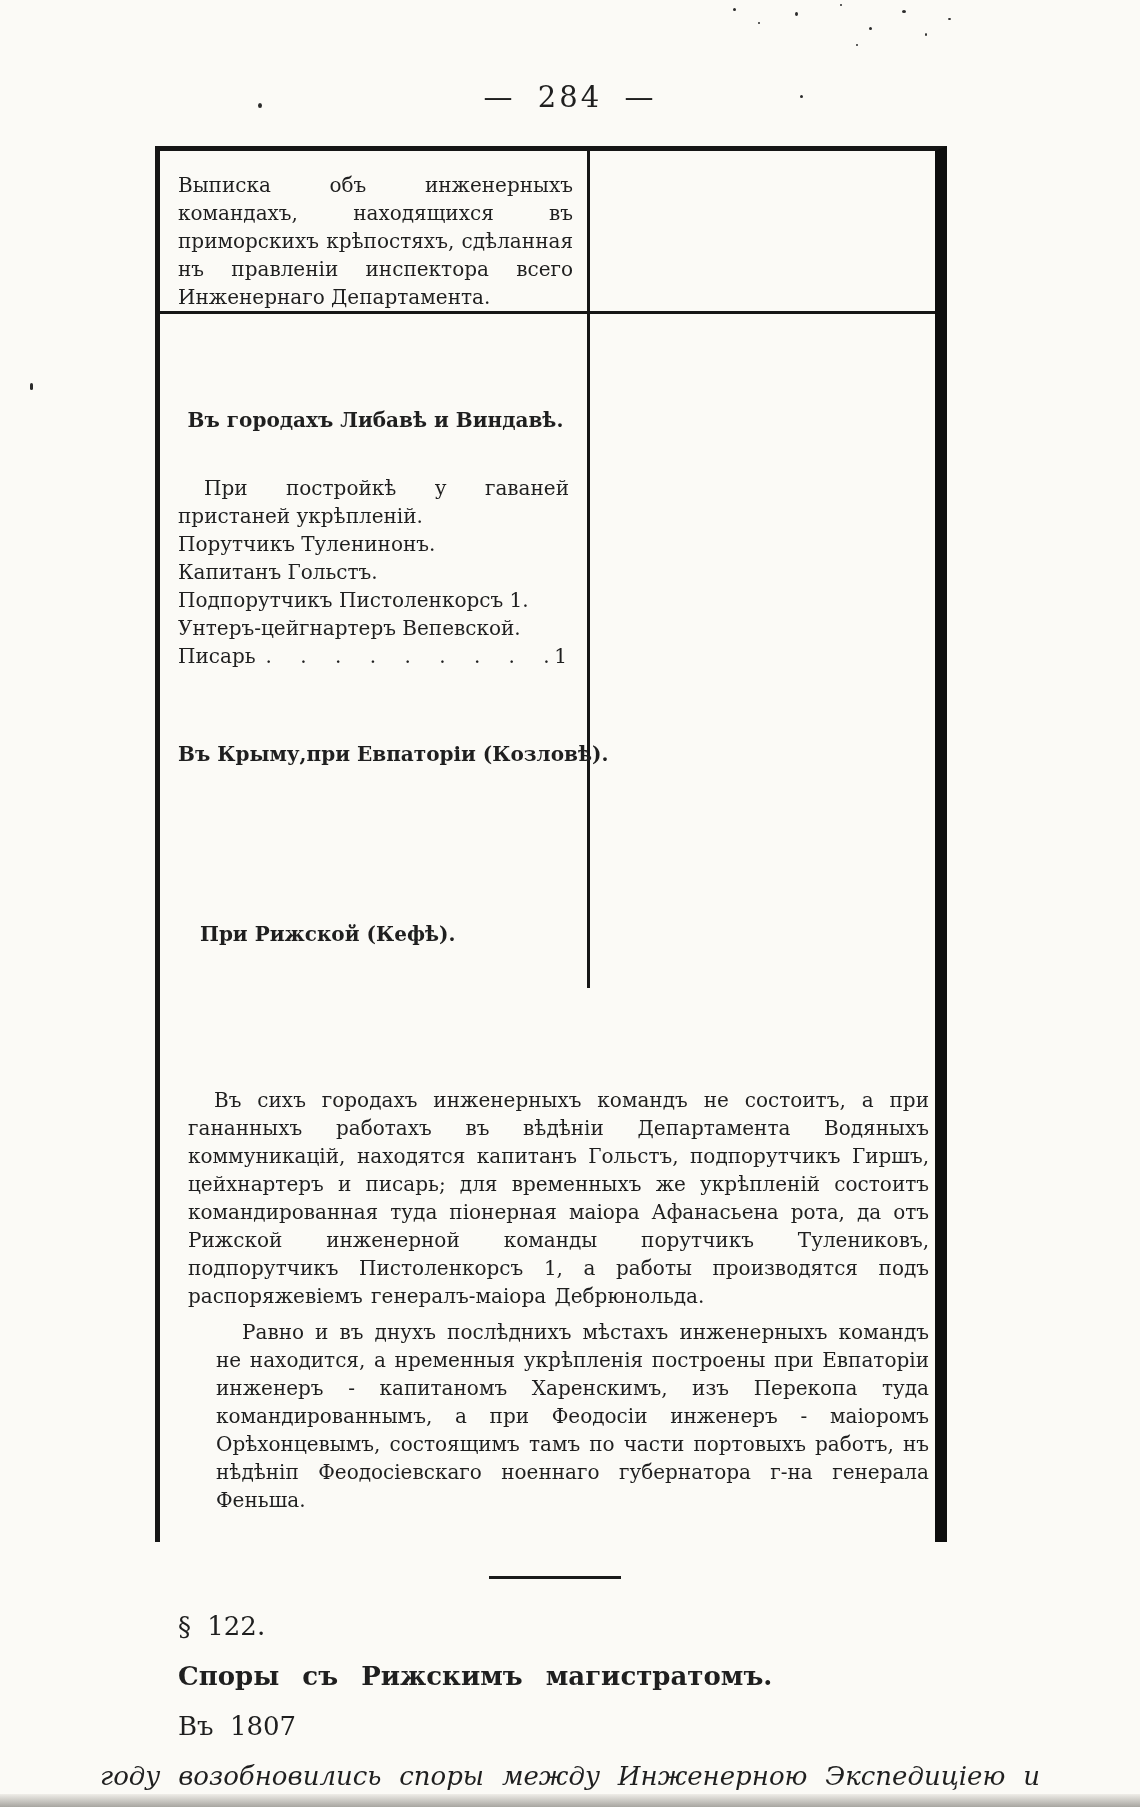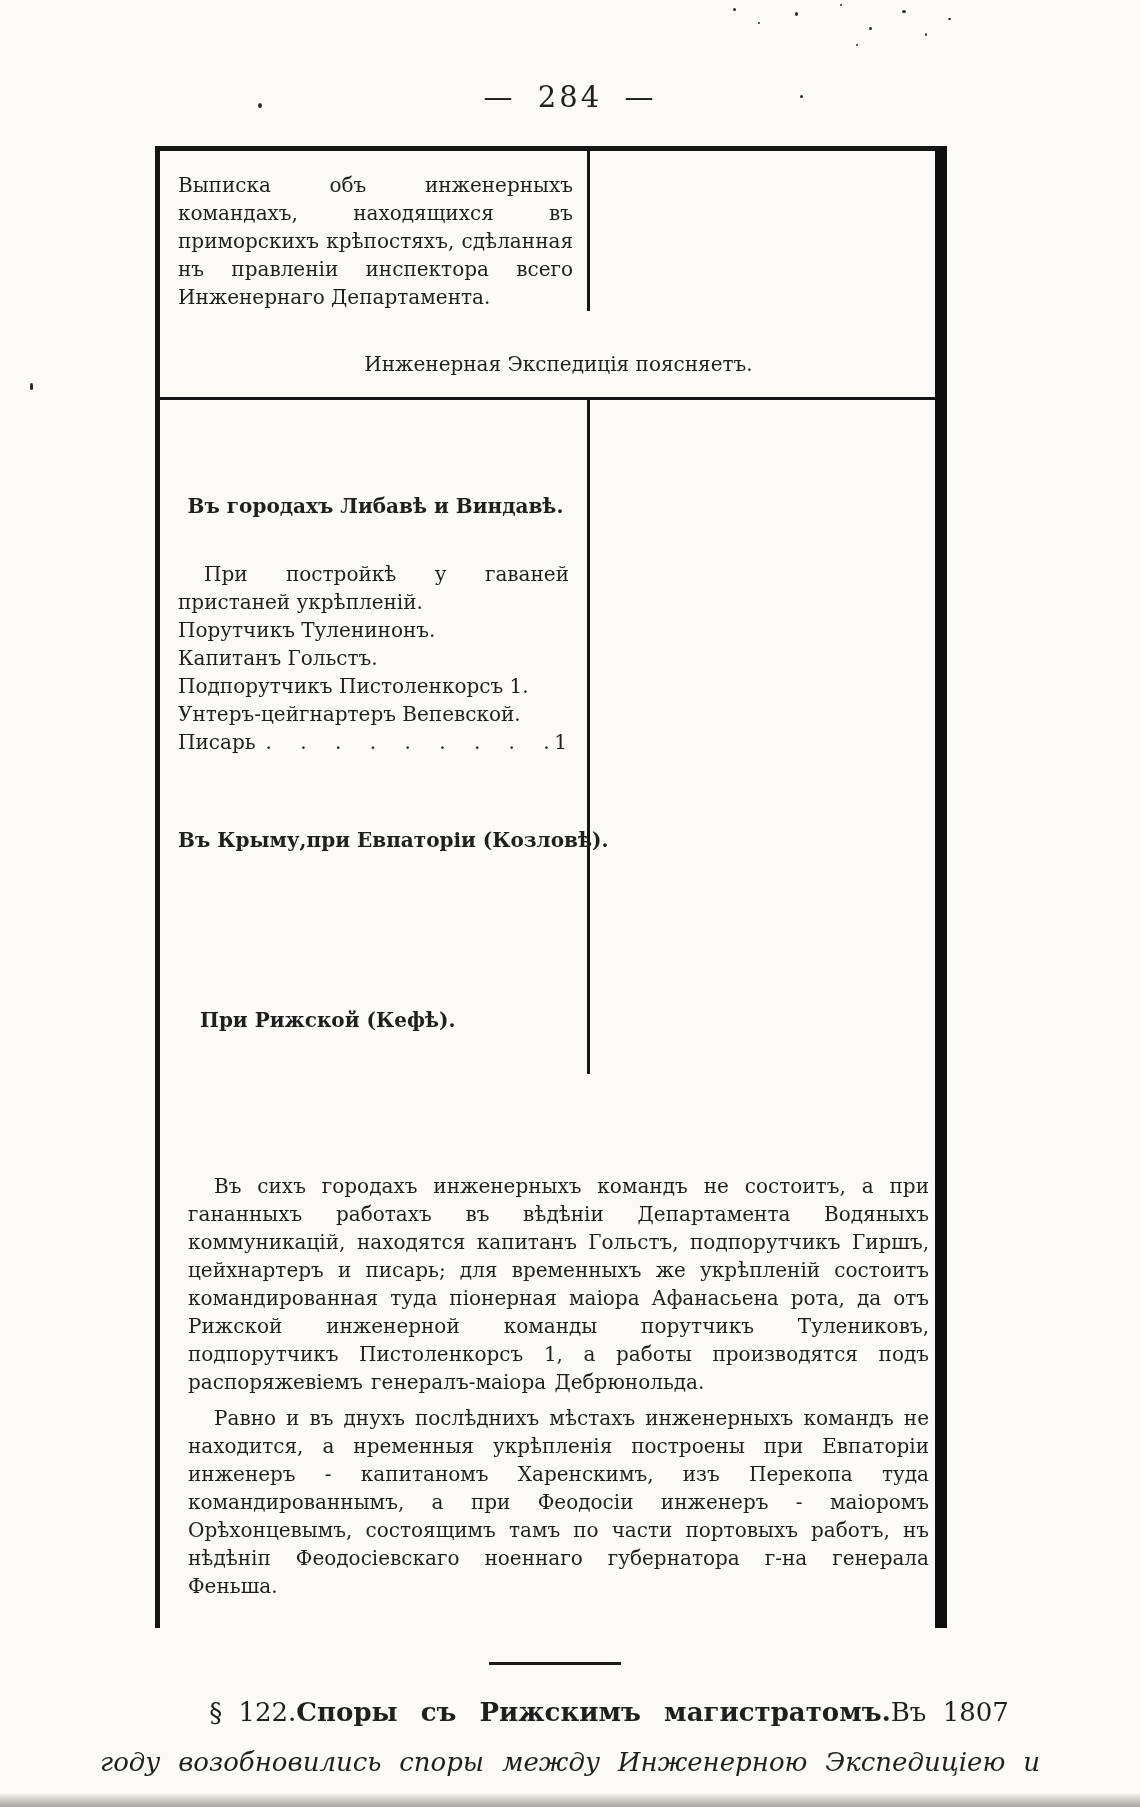"Инженерная Экспедиція поясняетъ." div.cell { html: <div>Инженерная Экспедиція поясняетъ.</div> -> none }
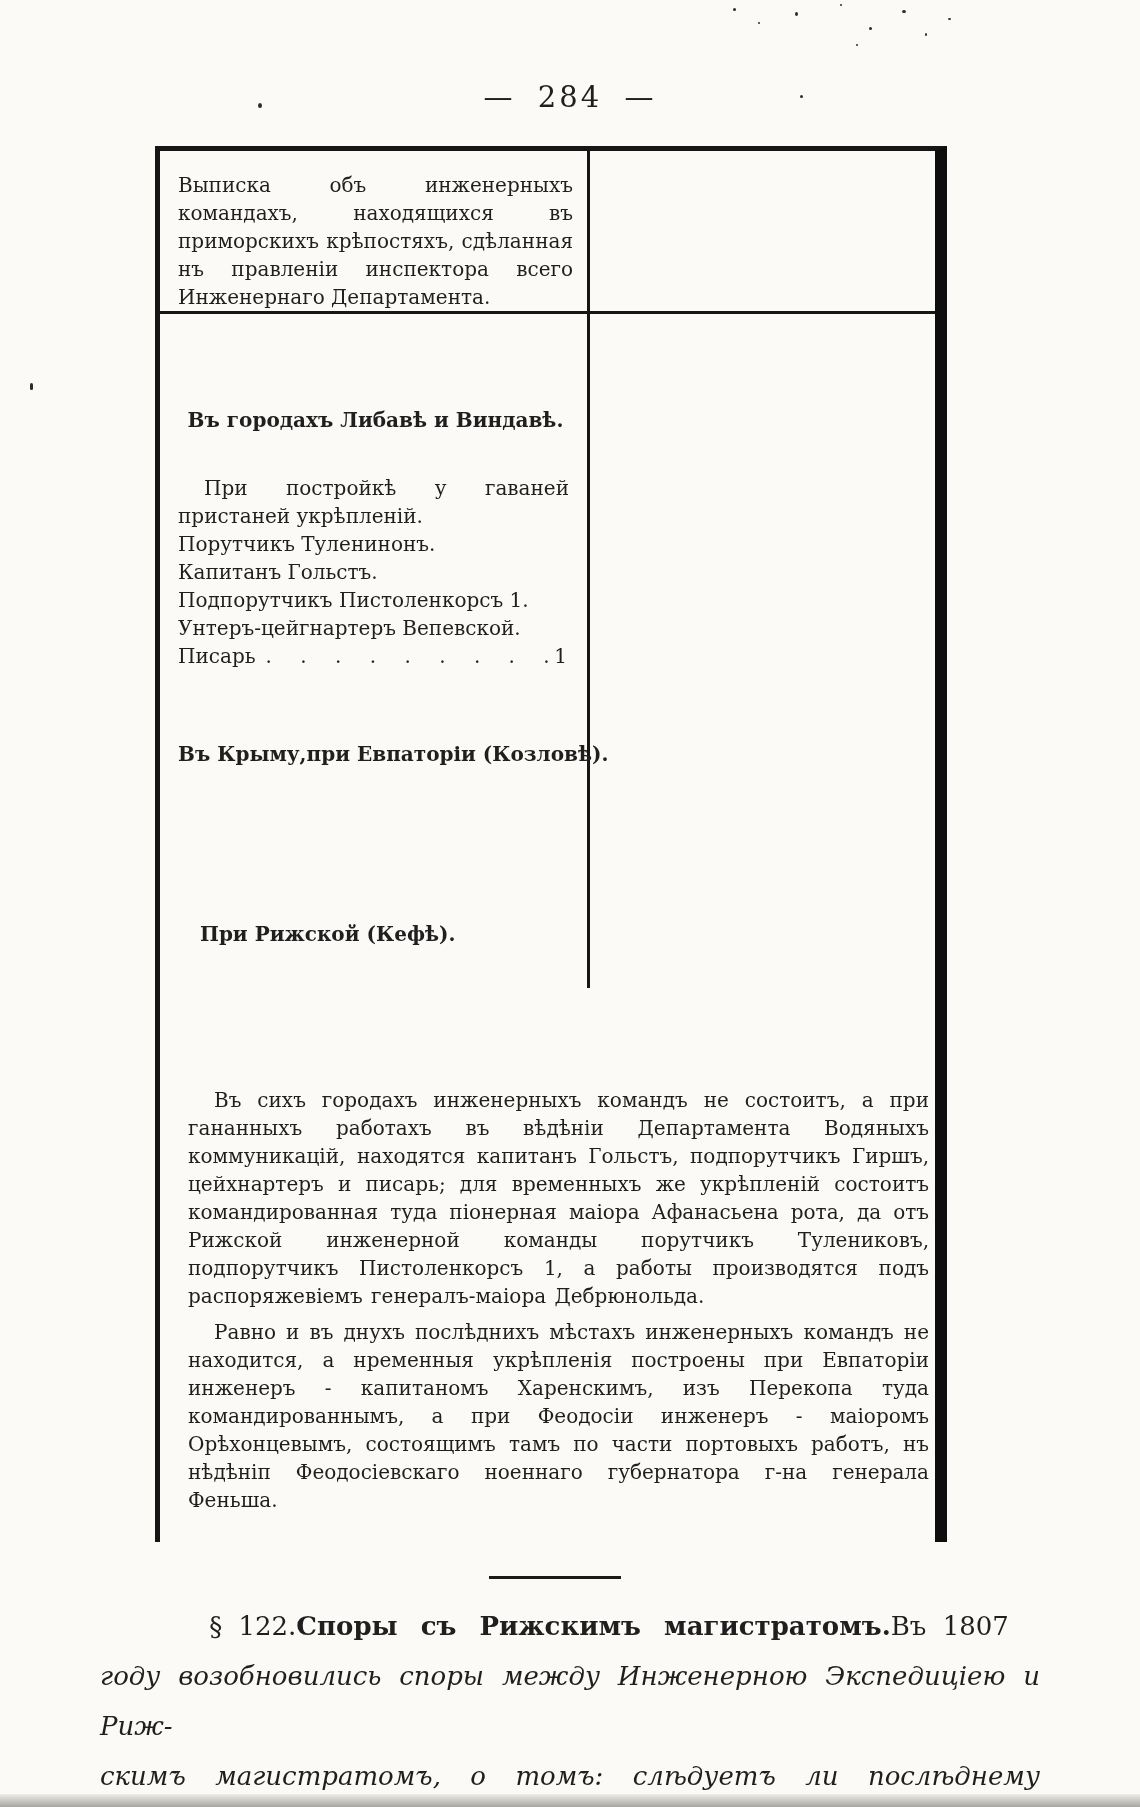"Равно и въ днухъ послѣднихъ" .tbody .para + .para { margin-left: none -> 28px }
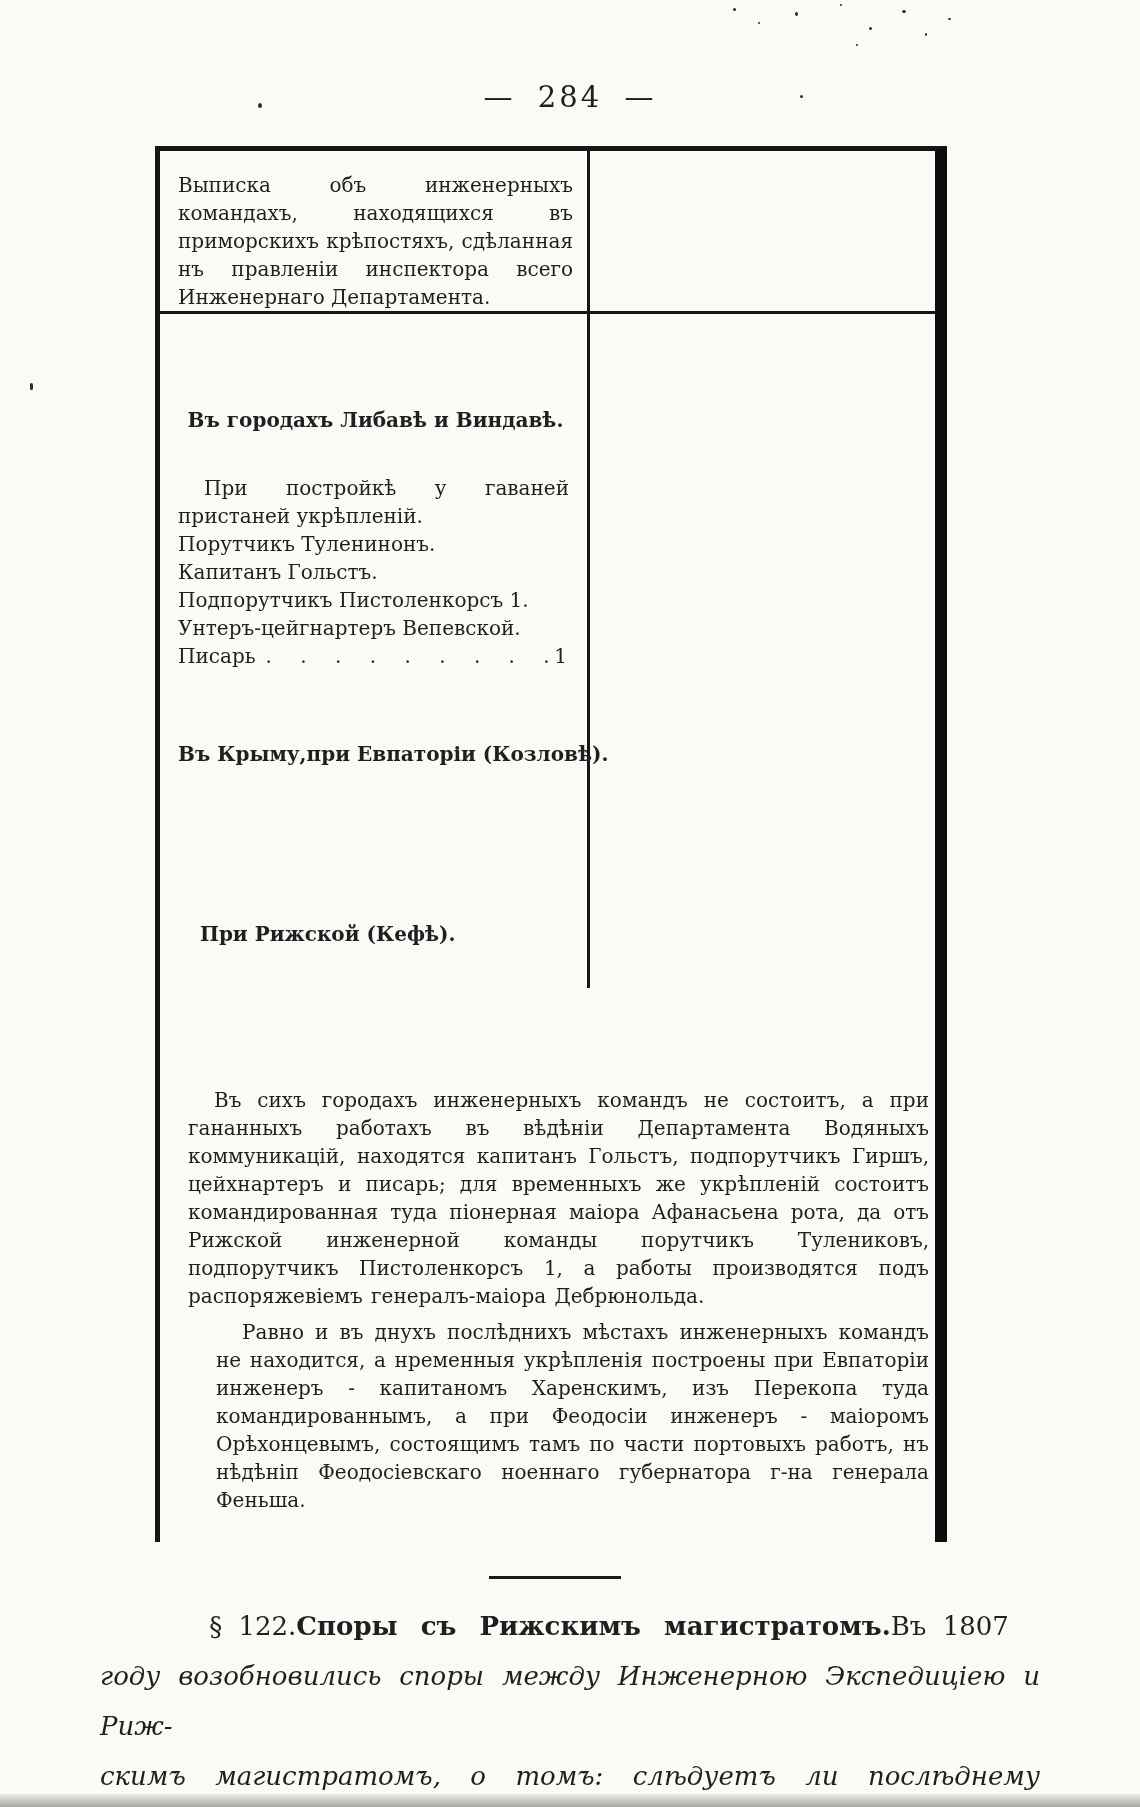"§ 122." .sec-first { flex-direction: none -> column; justify-content: center -> flex-start }
